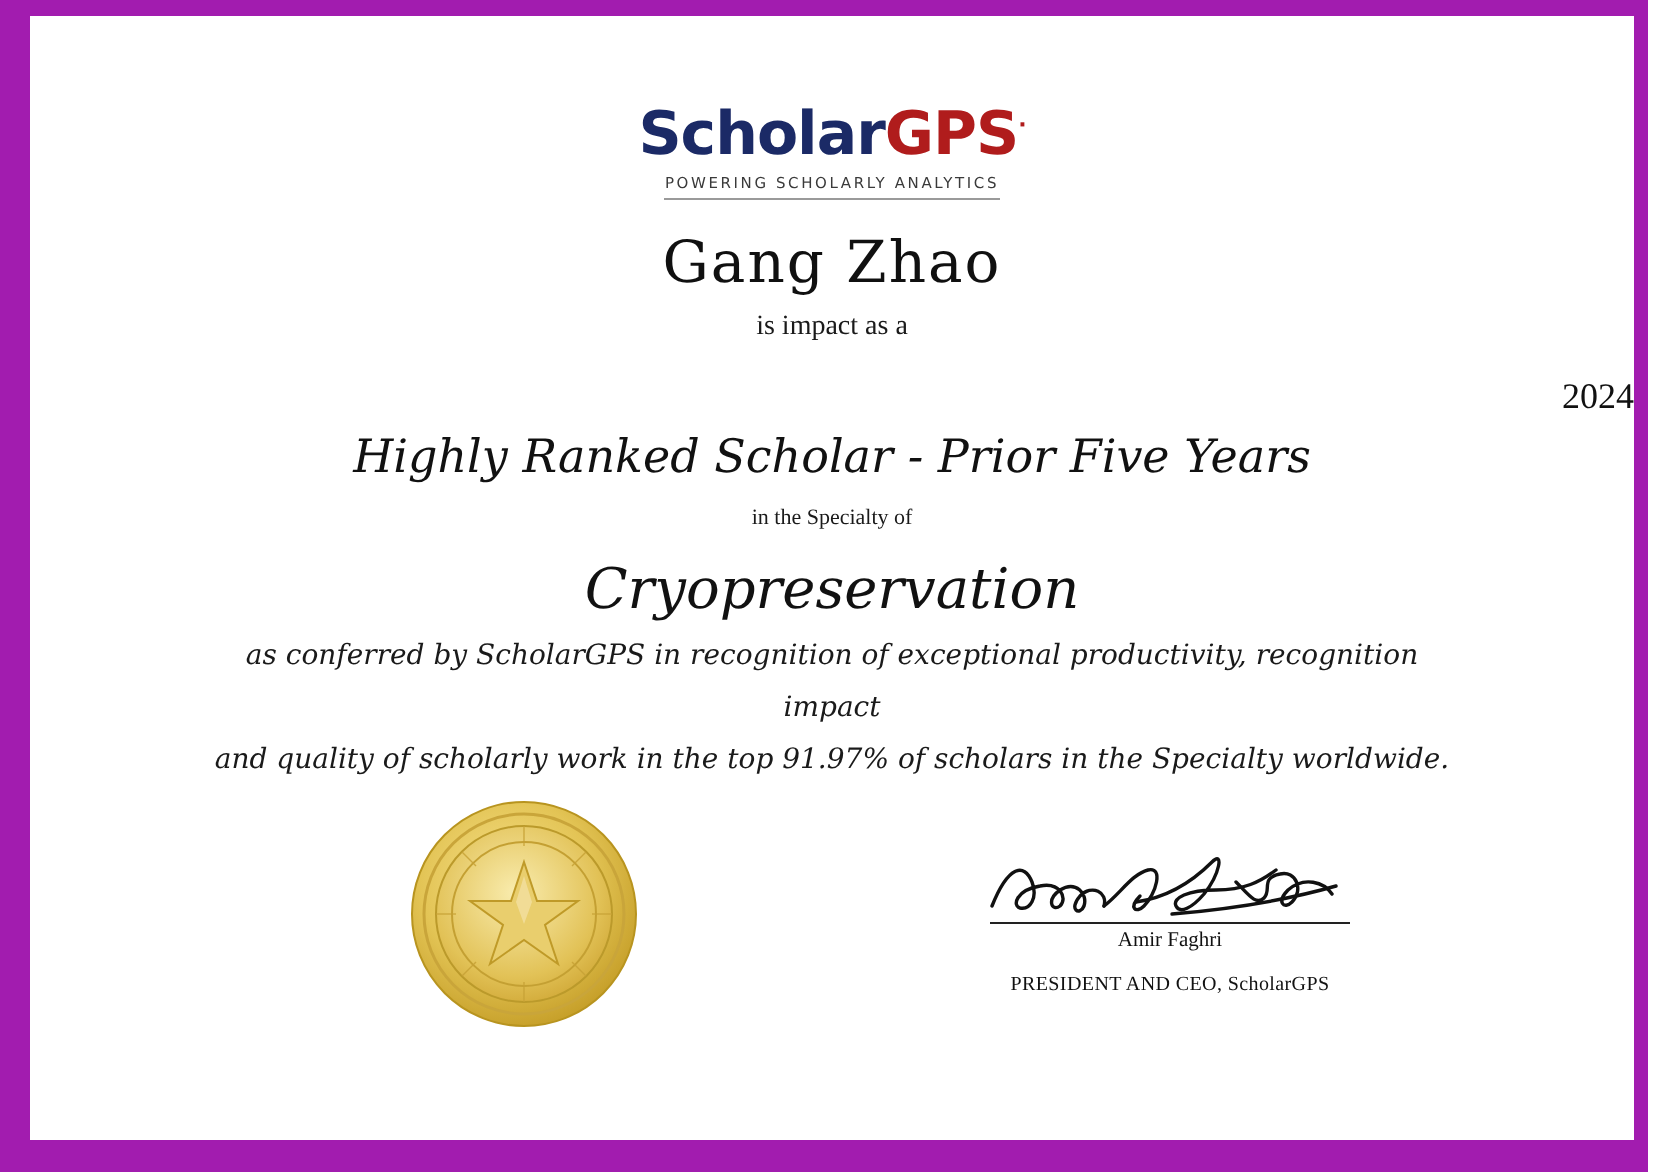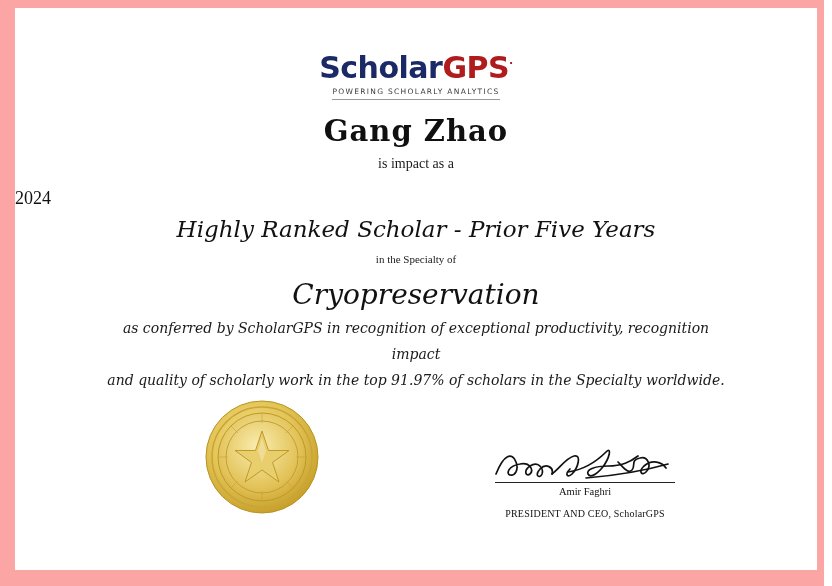"ScholarGPS·" .page { background: #fca5a5 -> #a21caf }
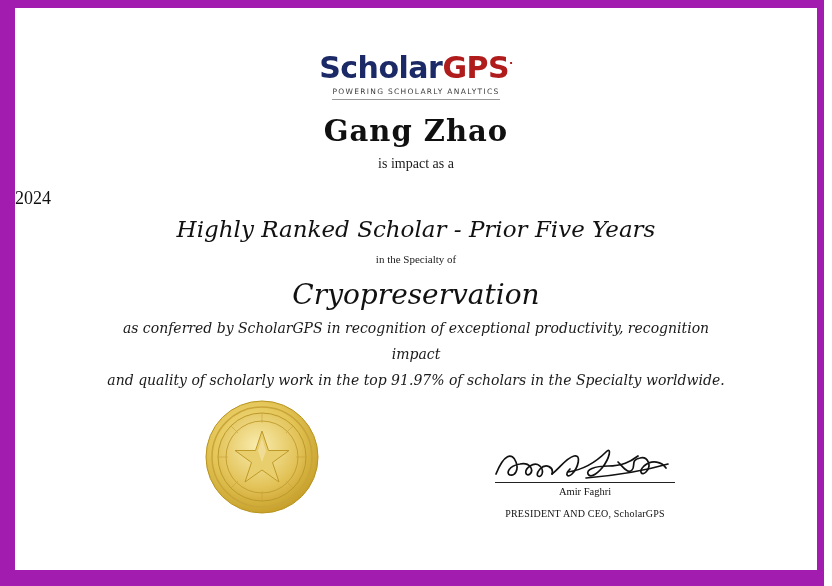"Gang Zhao" .recipient { font-weight: bold -> normal }
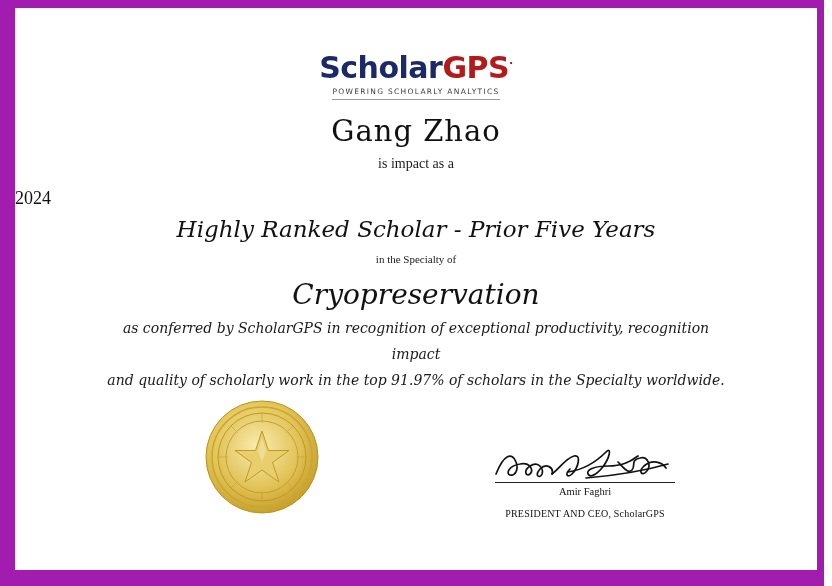"2024" .year { text-align: left -> right }
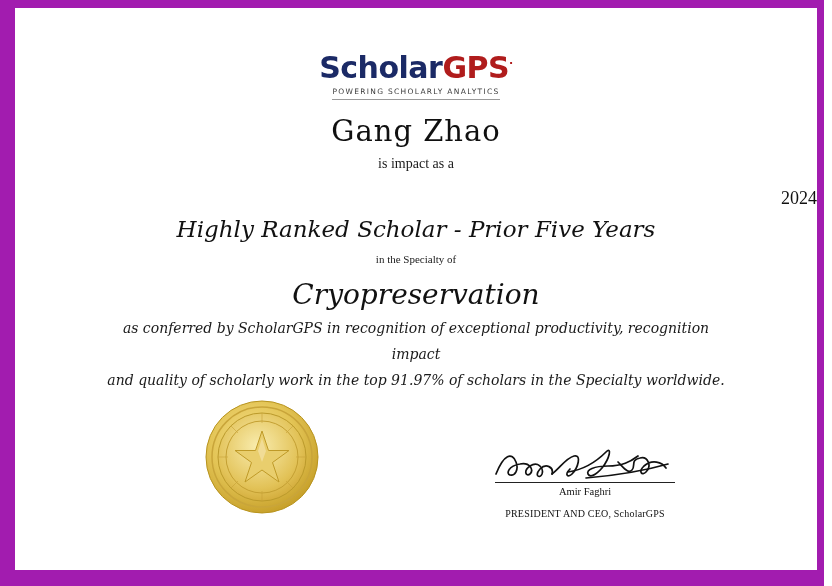"Amir Faghri" .sig-block { top: 436px -> 415px }
